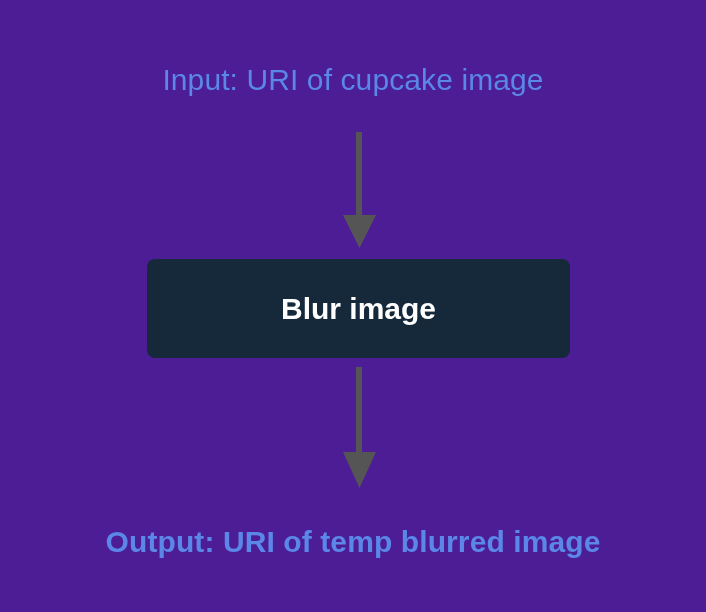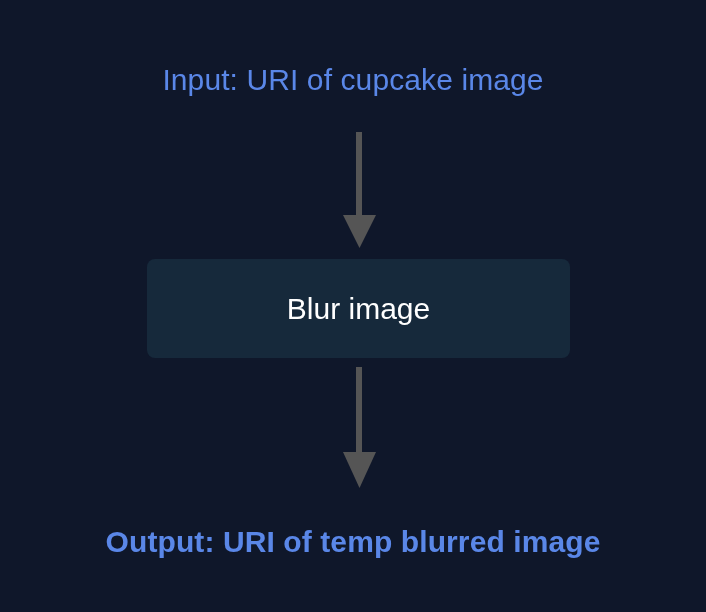"Input: URI of cupcake image" #flow-canvas { background: #0f172a -> #4c1d95 }
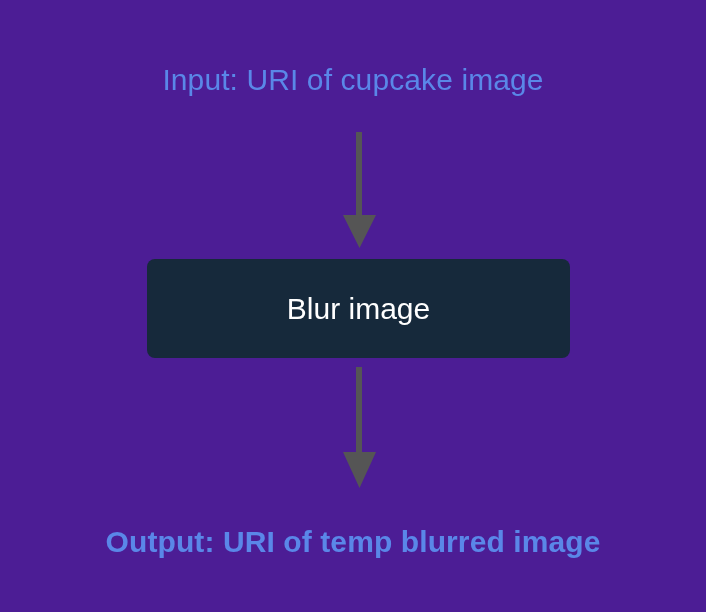"Blur image" #process-box-label { font-weight: none -> bold }
